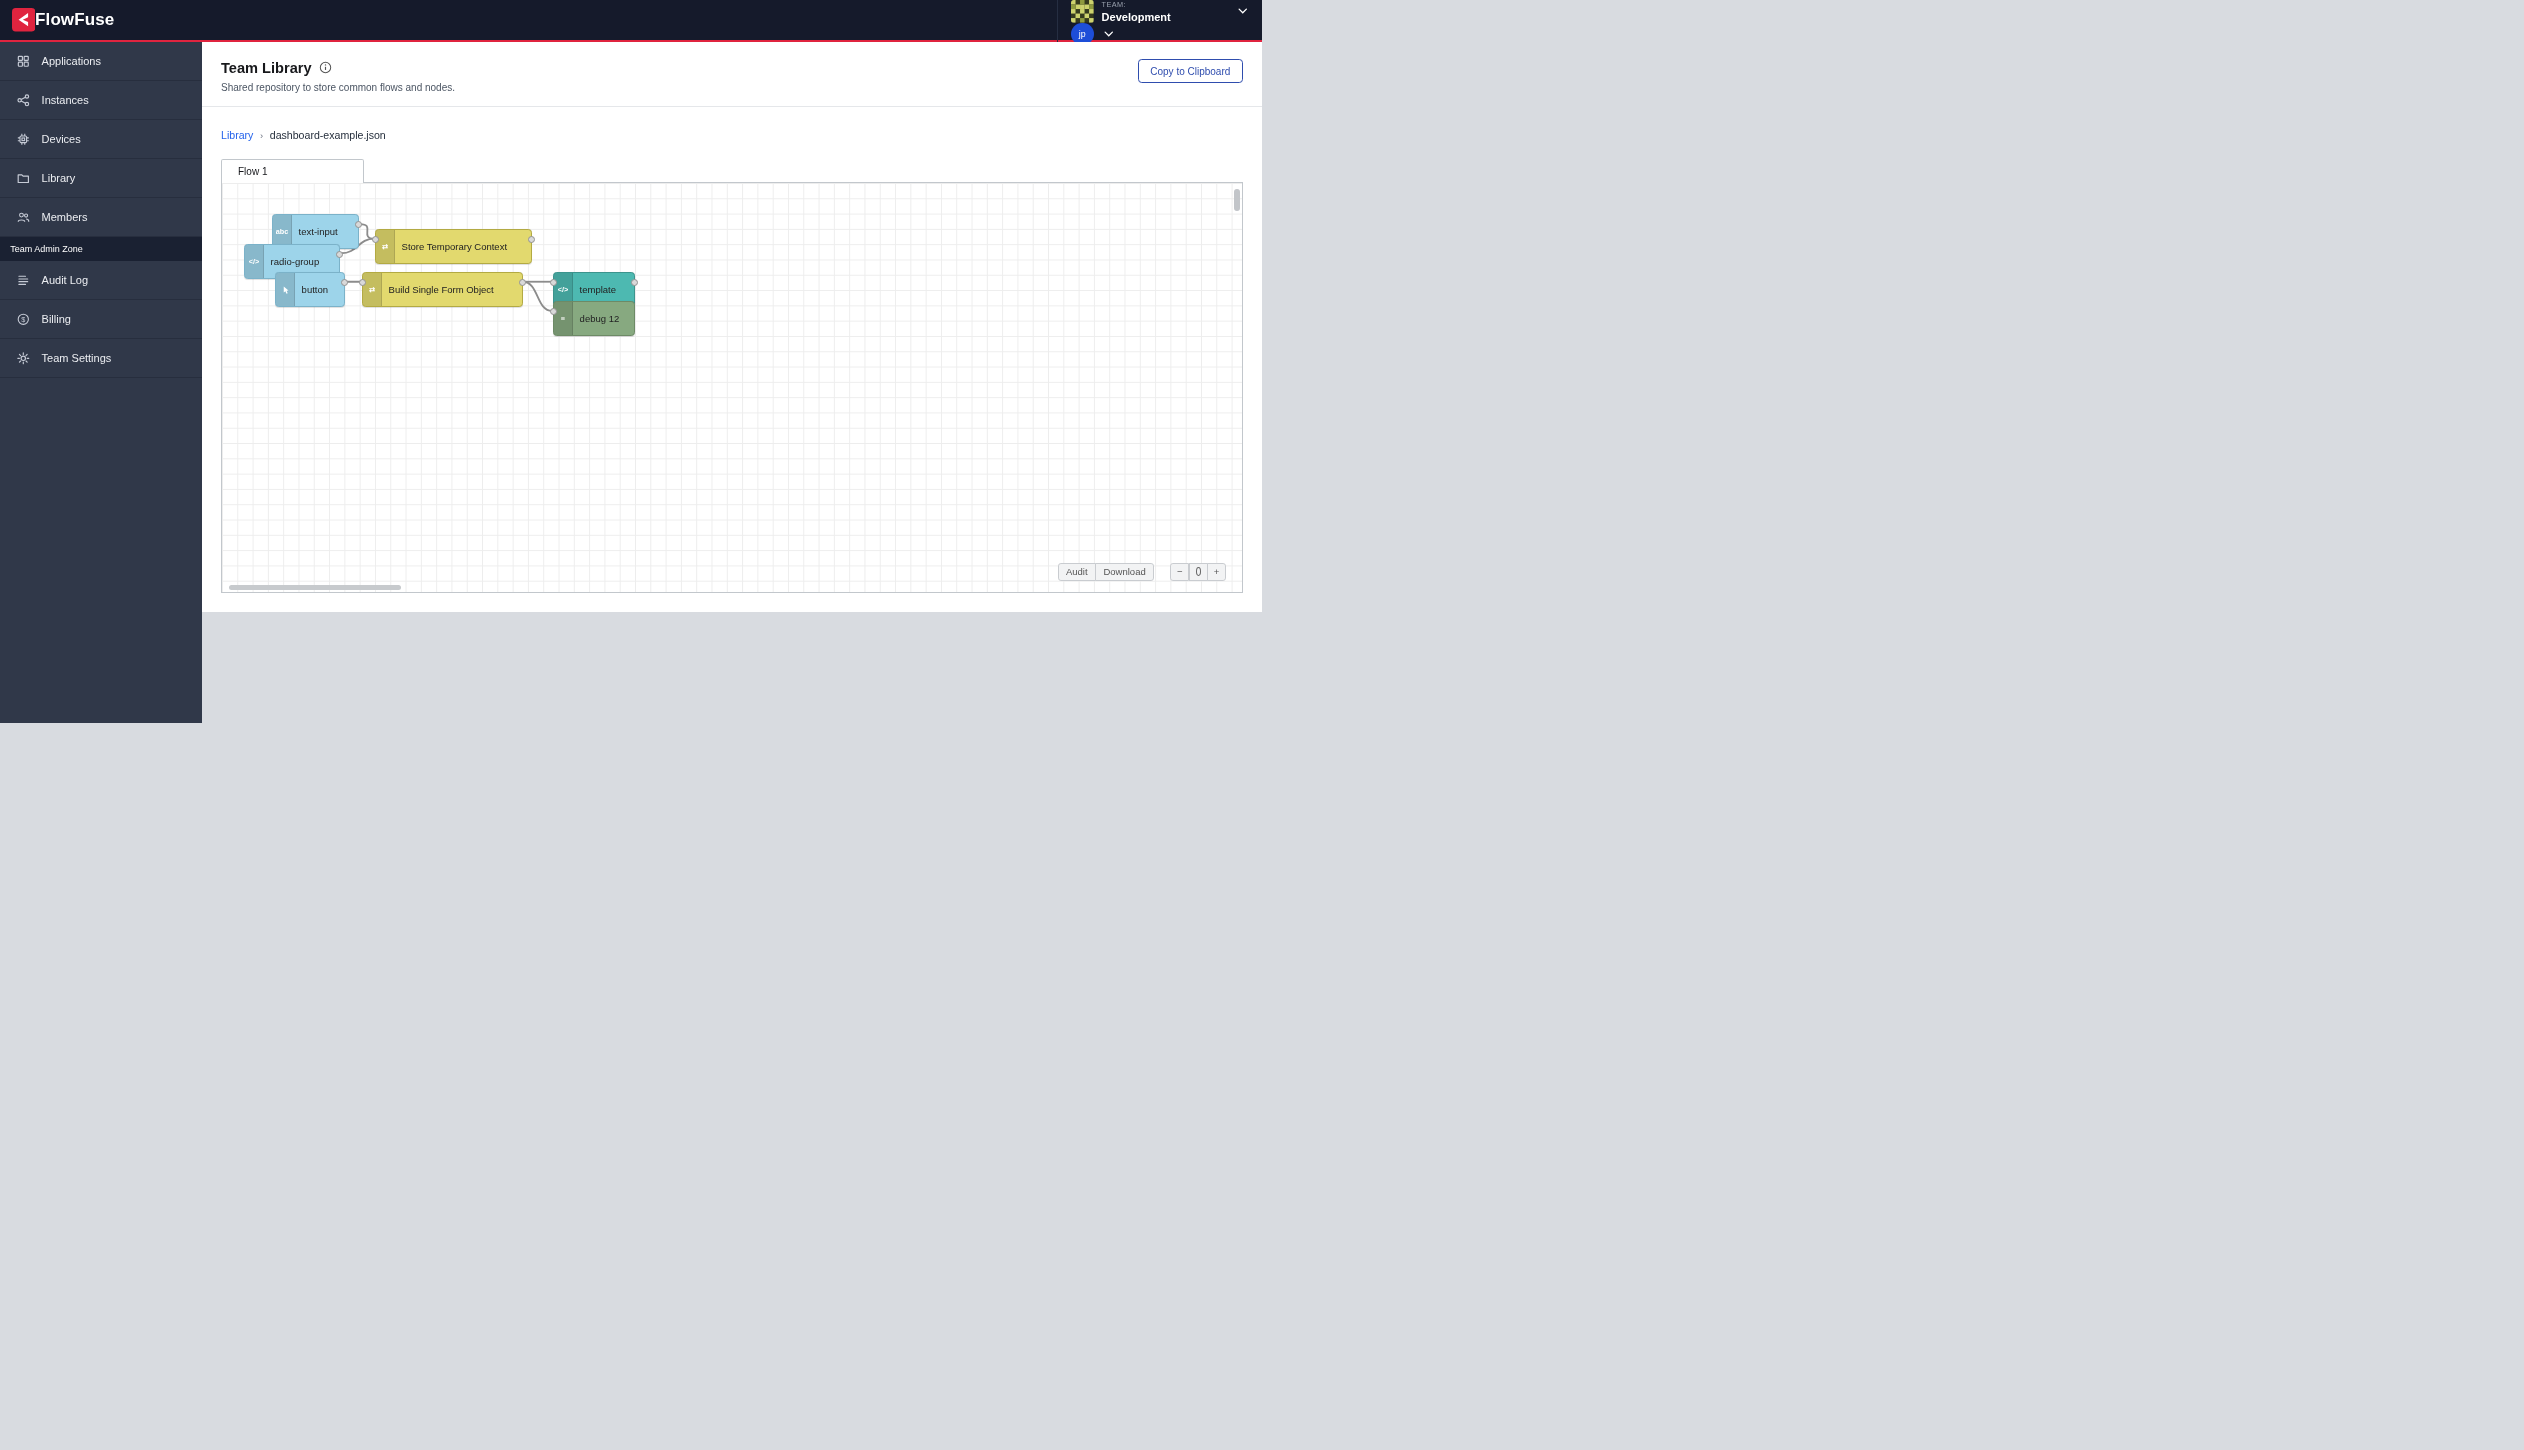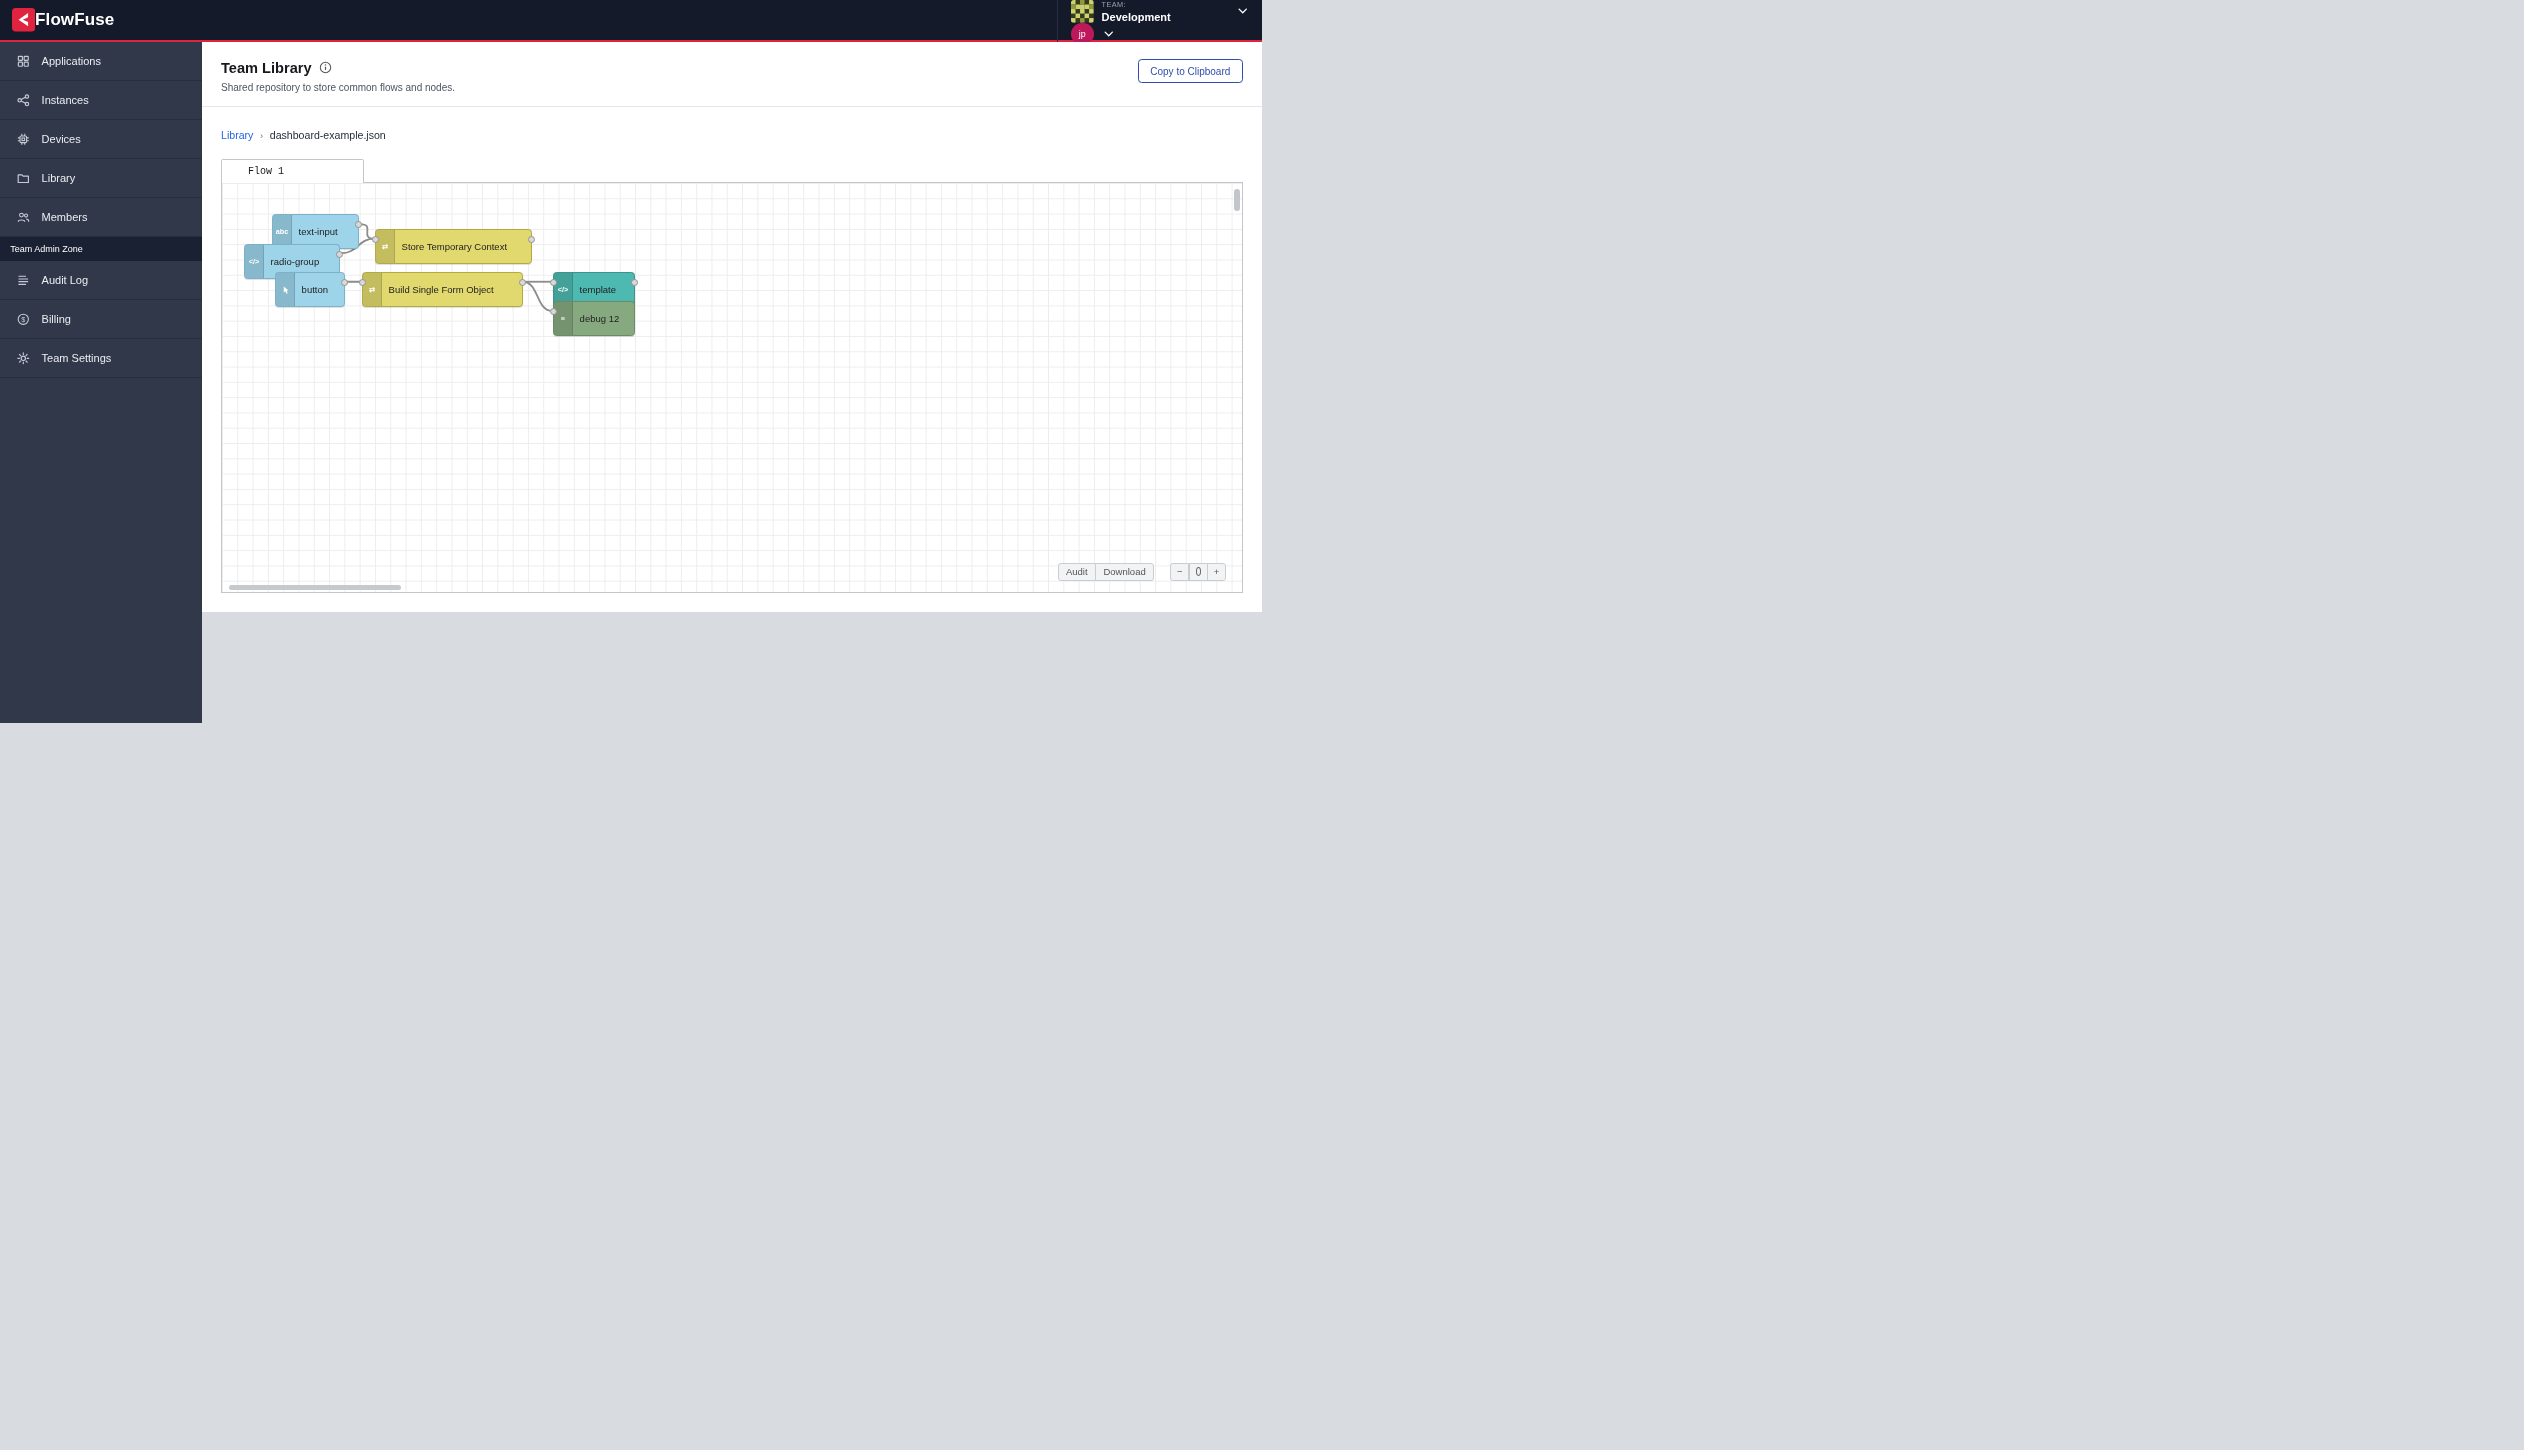"jp" .avatar { background: #be185d -> #1d4ed8 }
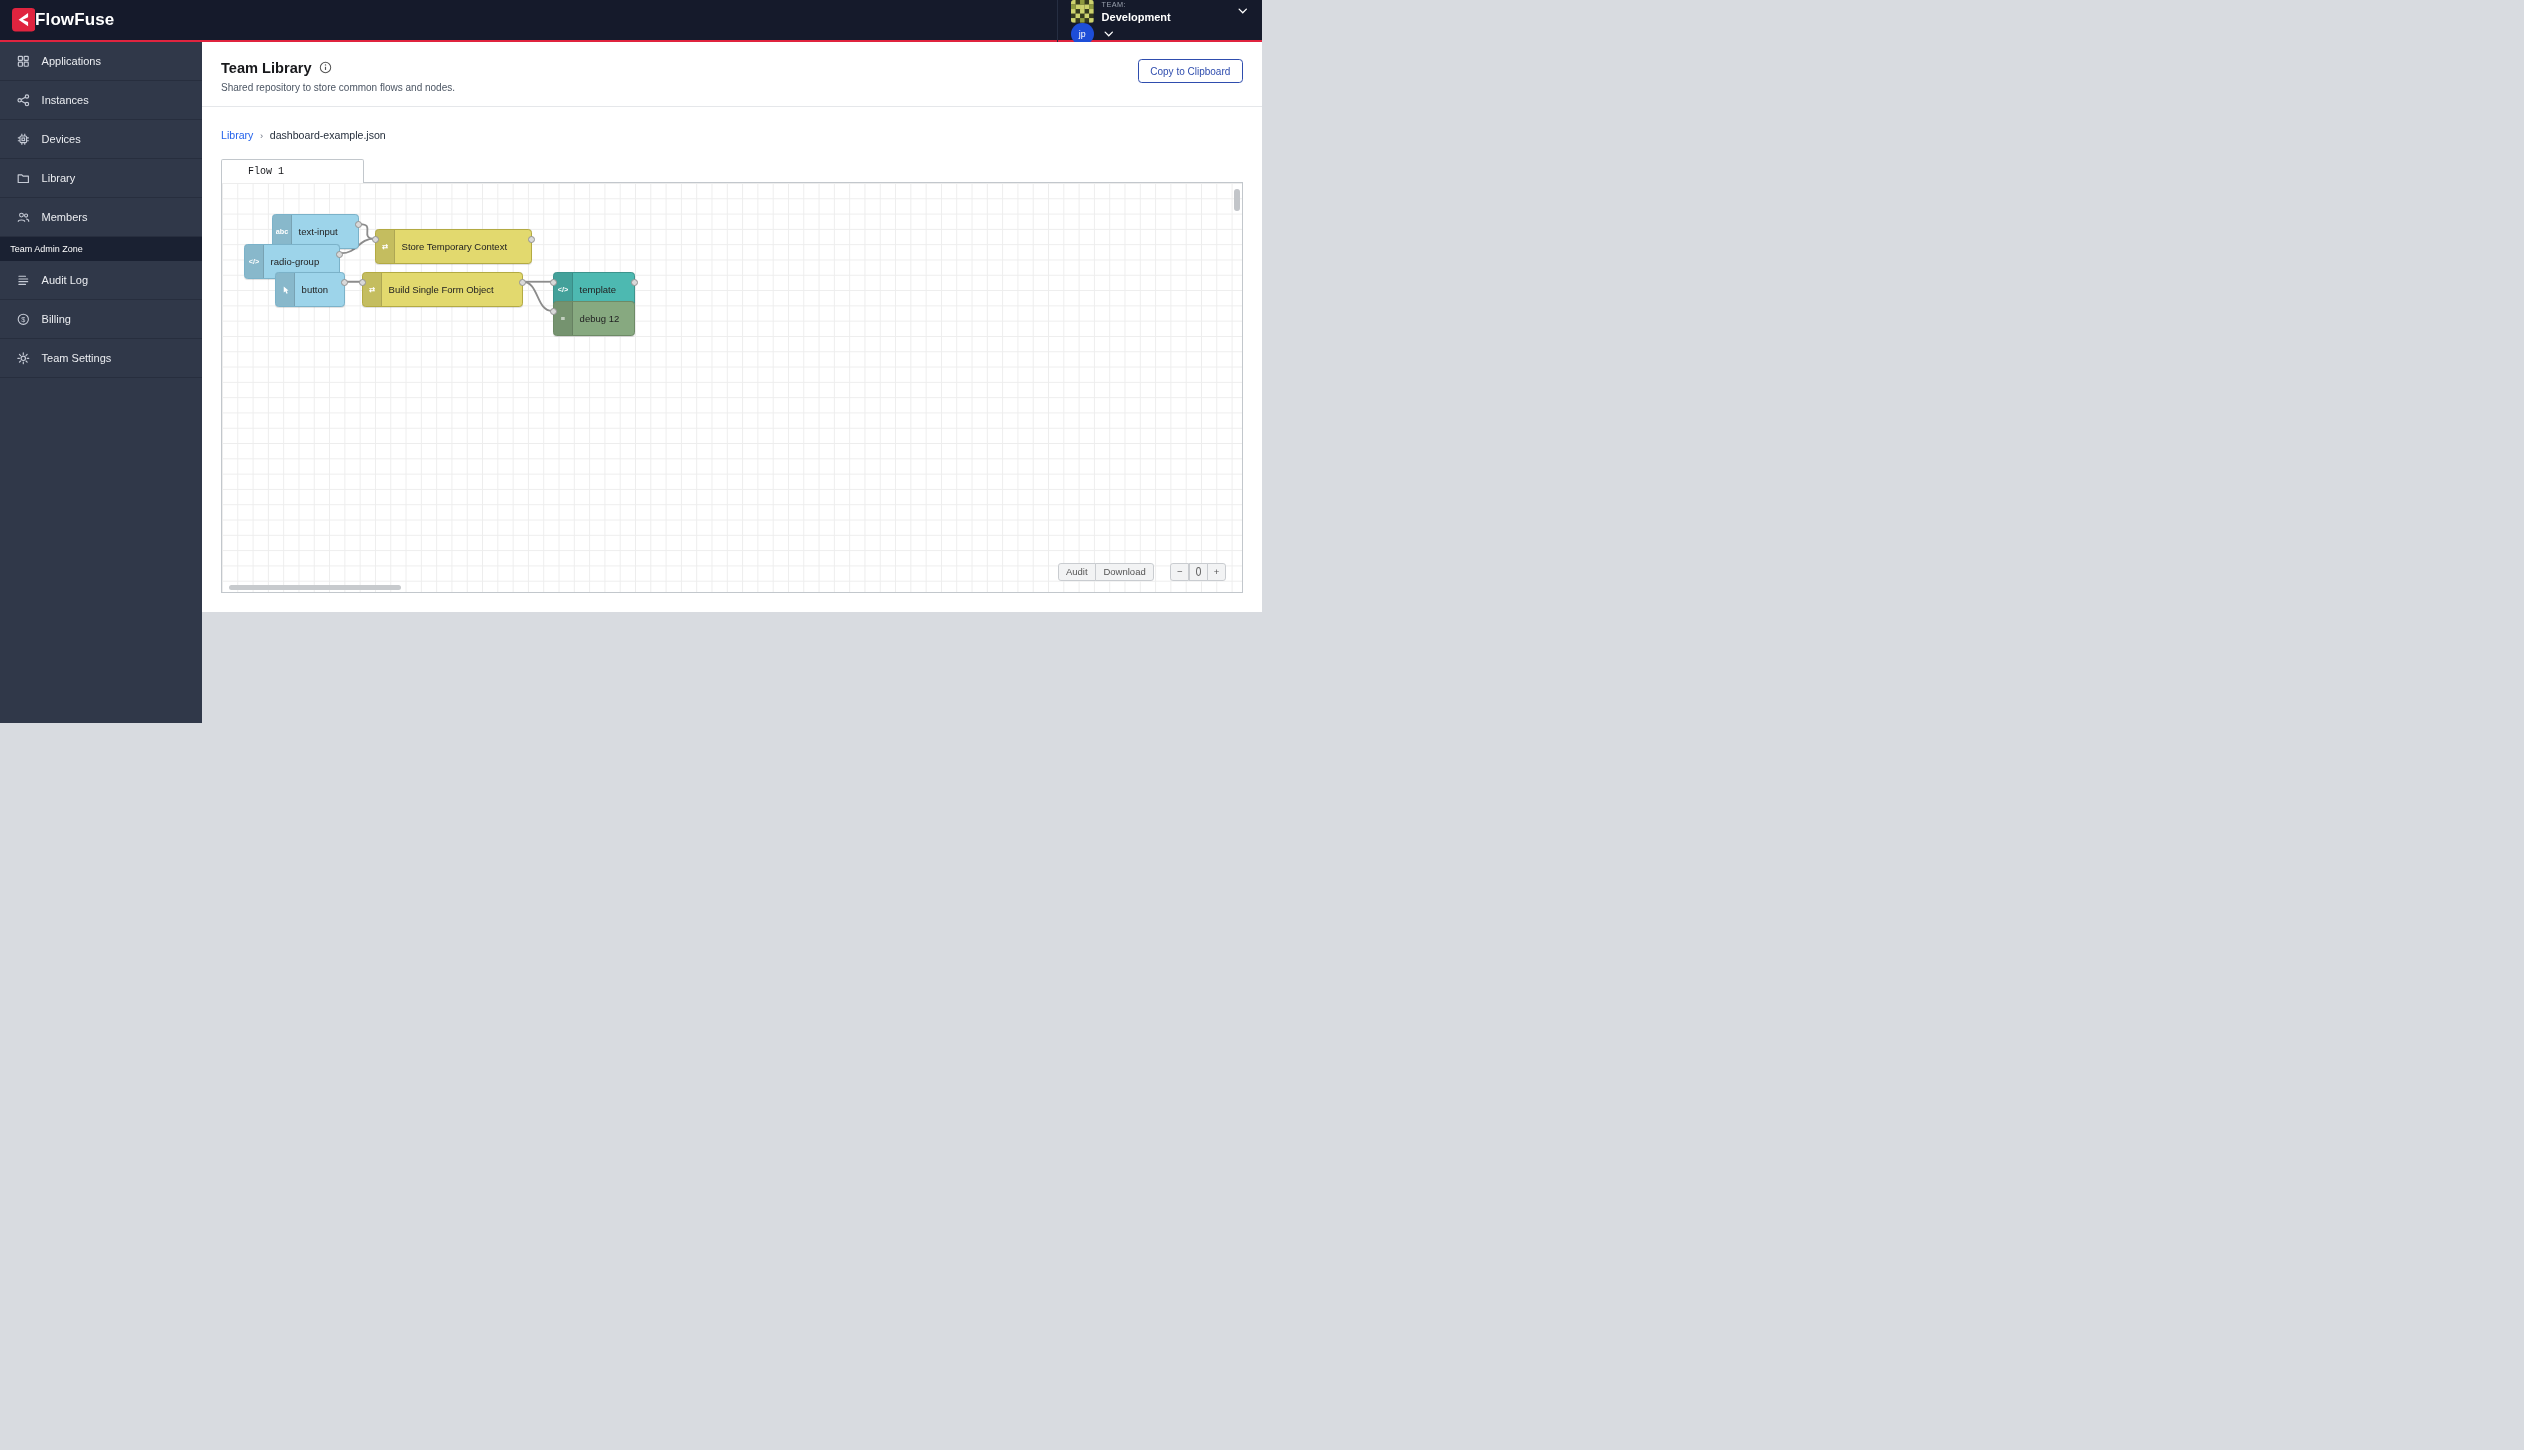"Flow 1" .flow-tab { font-family: Liberation Mono, monospace -> none; padding-left: 26px -> 16px }
